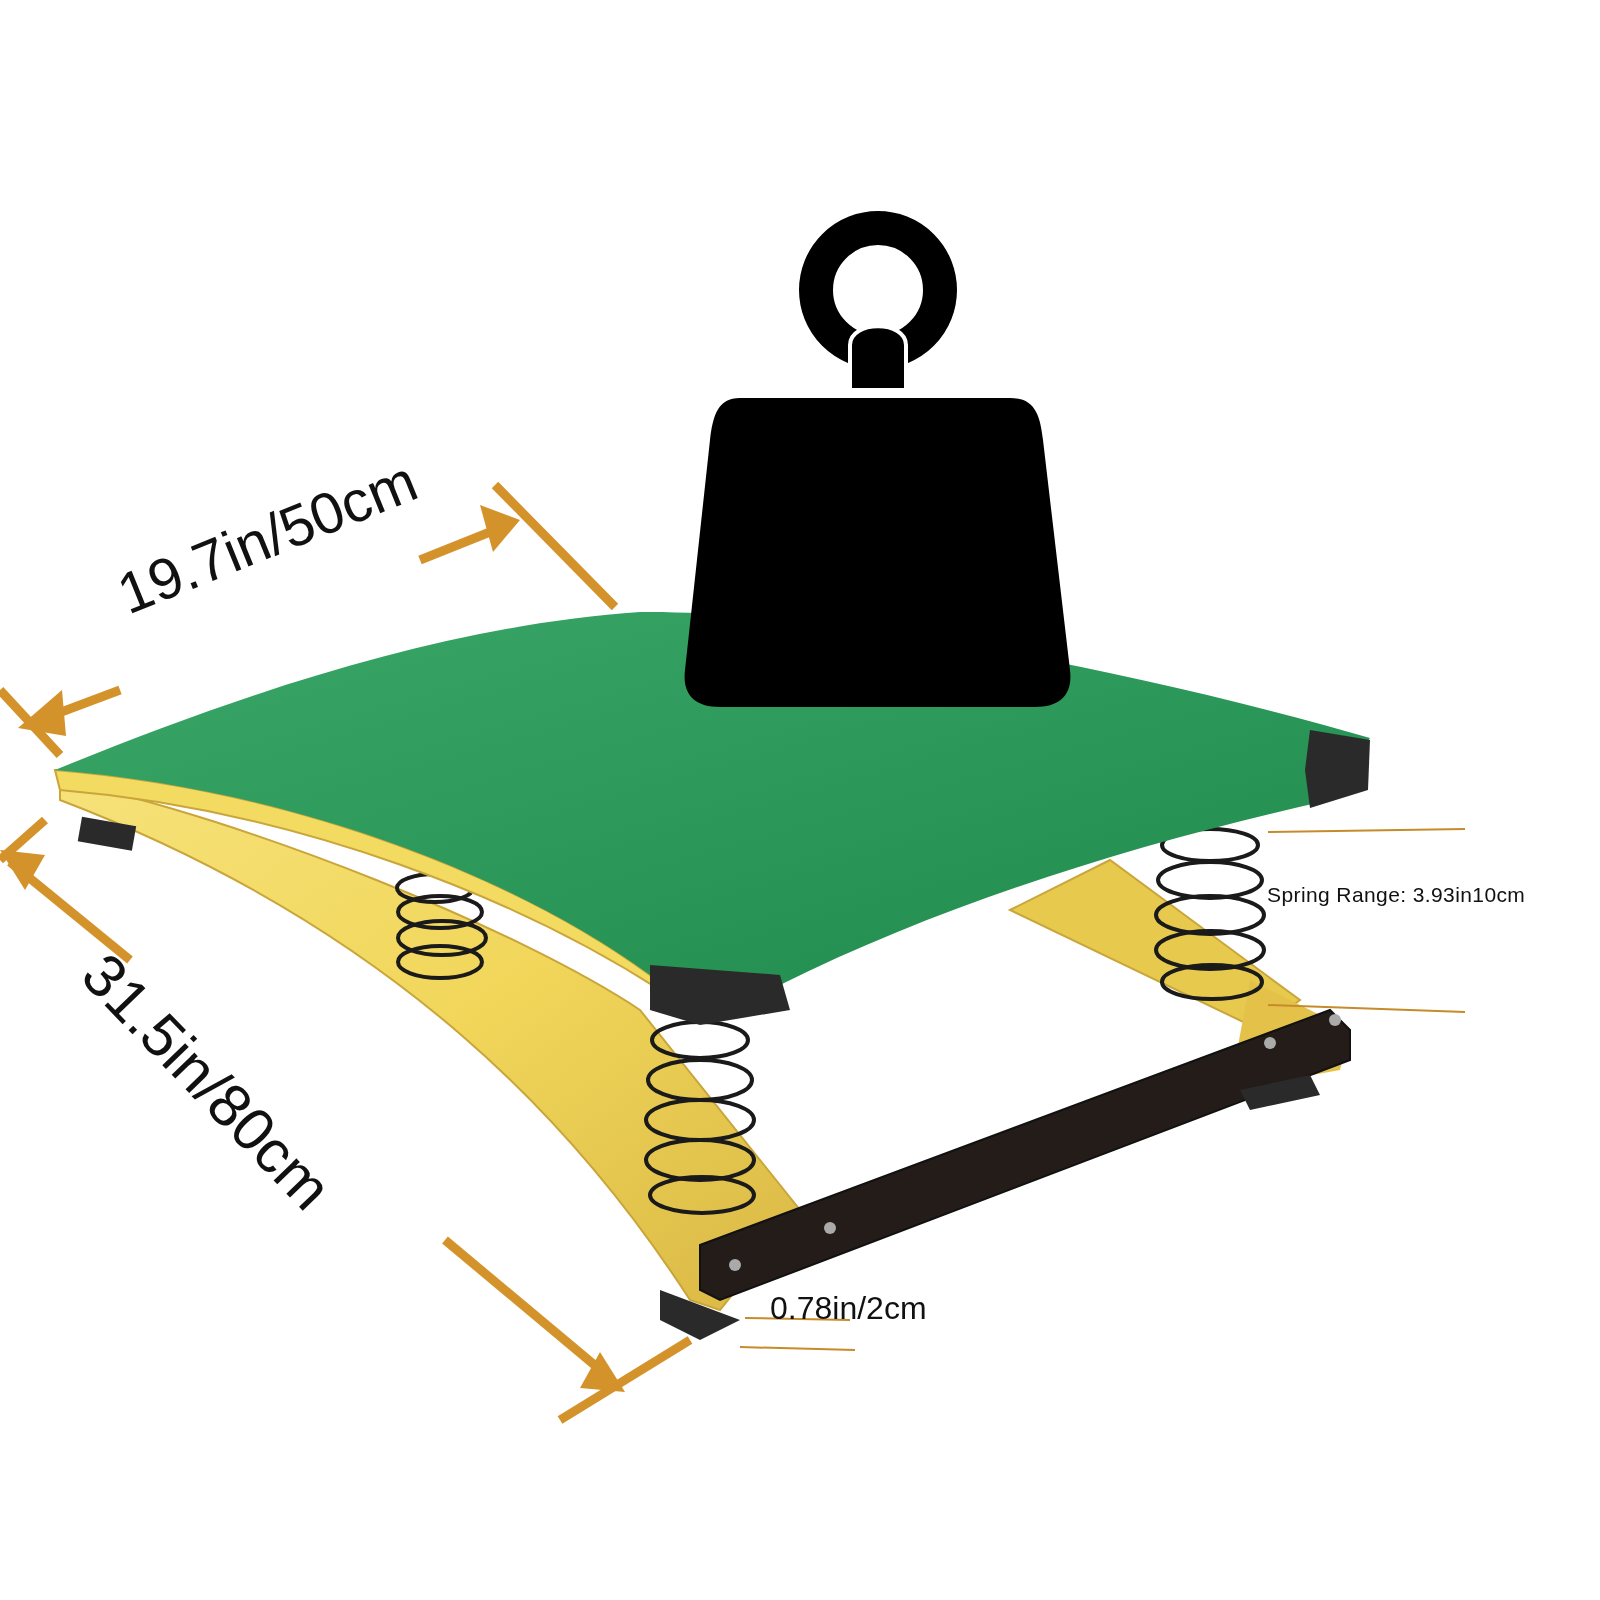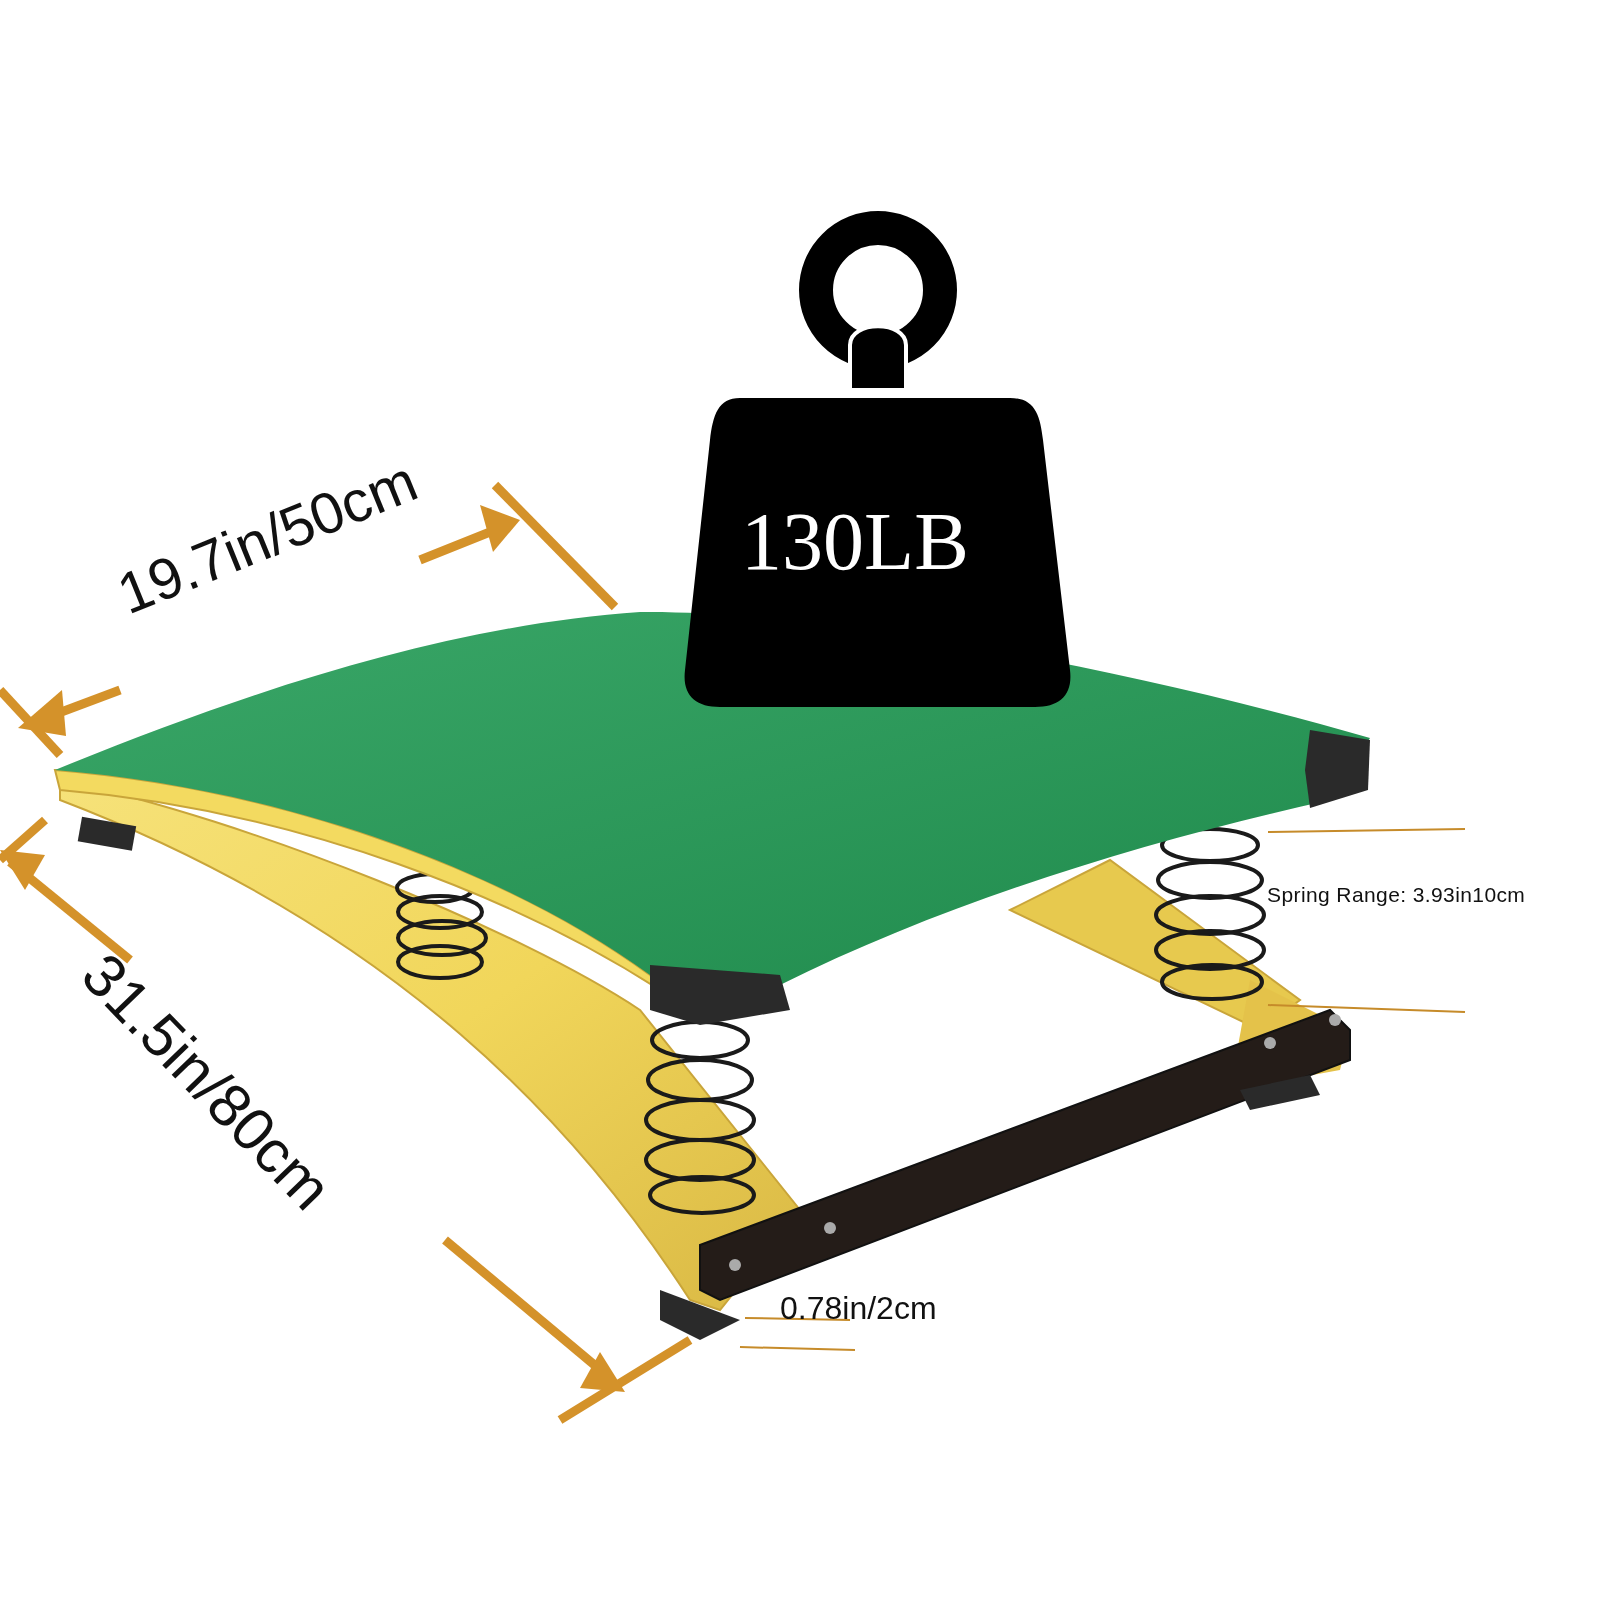"130LB" div.label { html: <div>130LB</div> -> none }
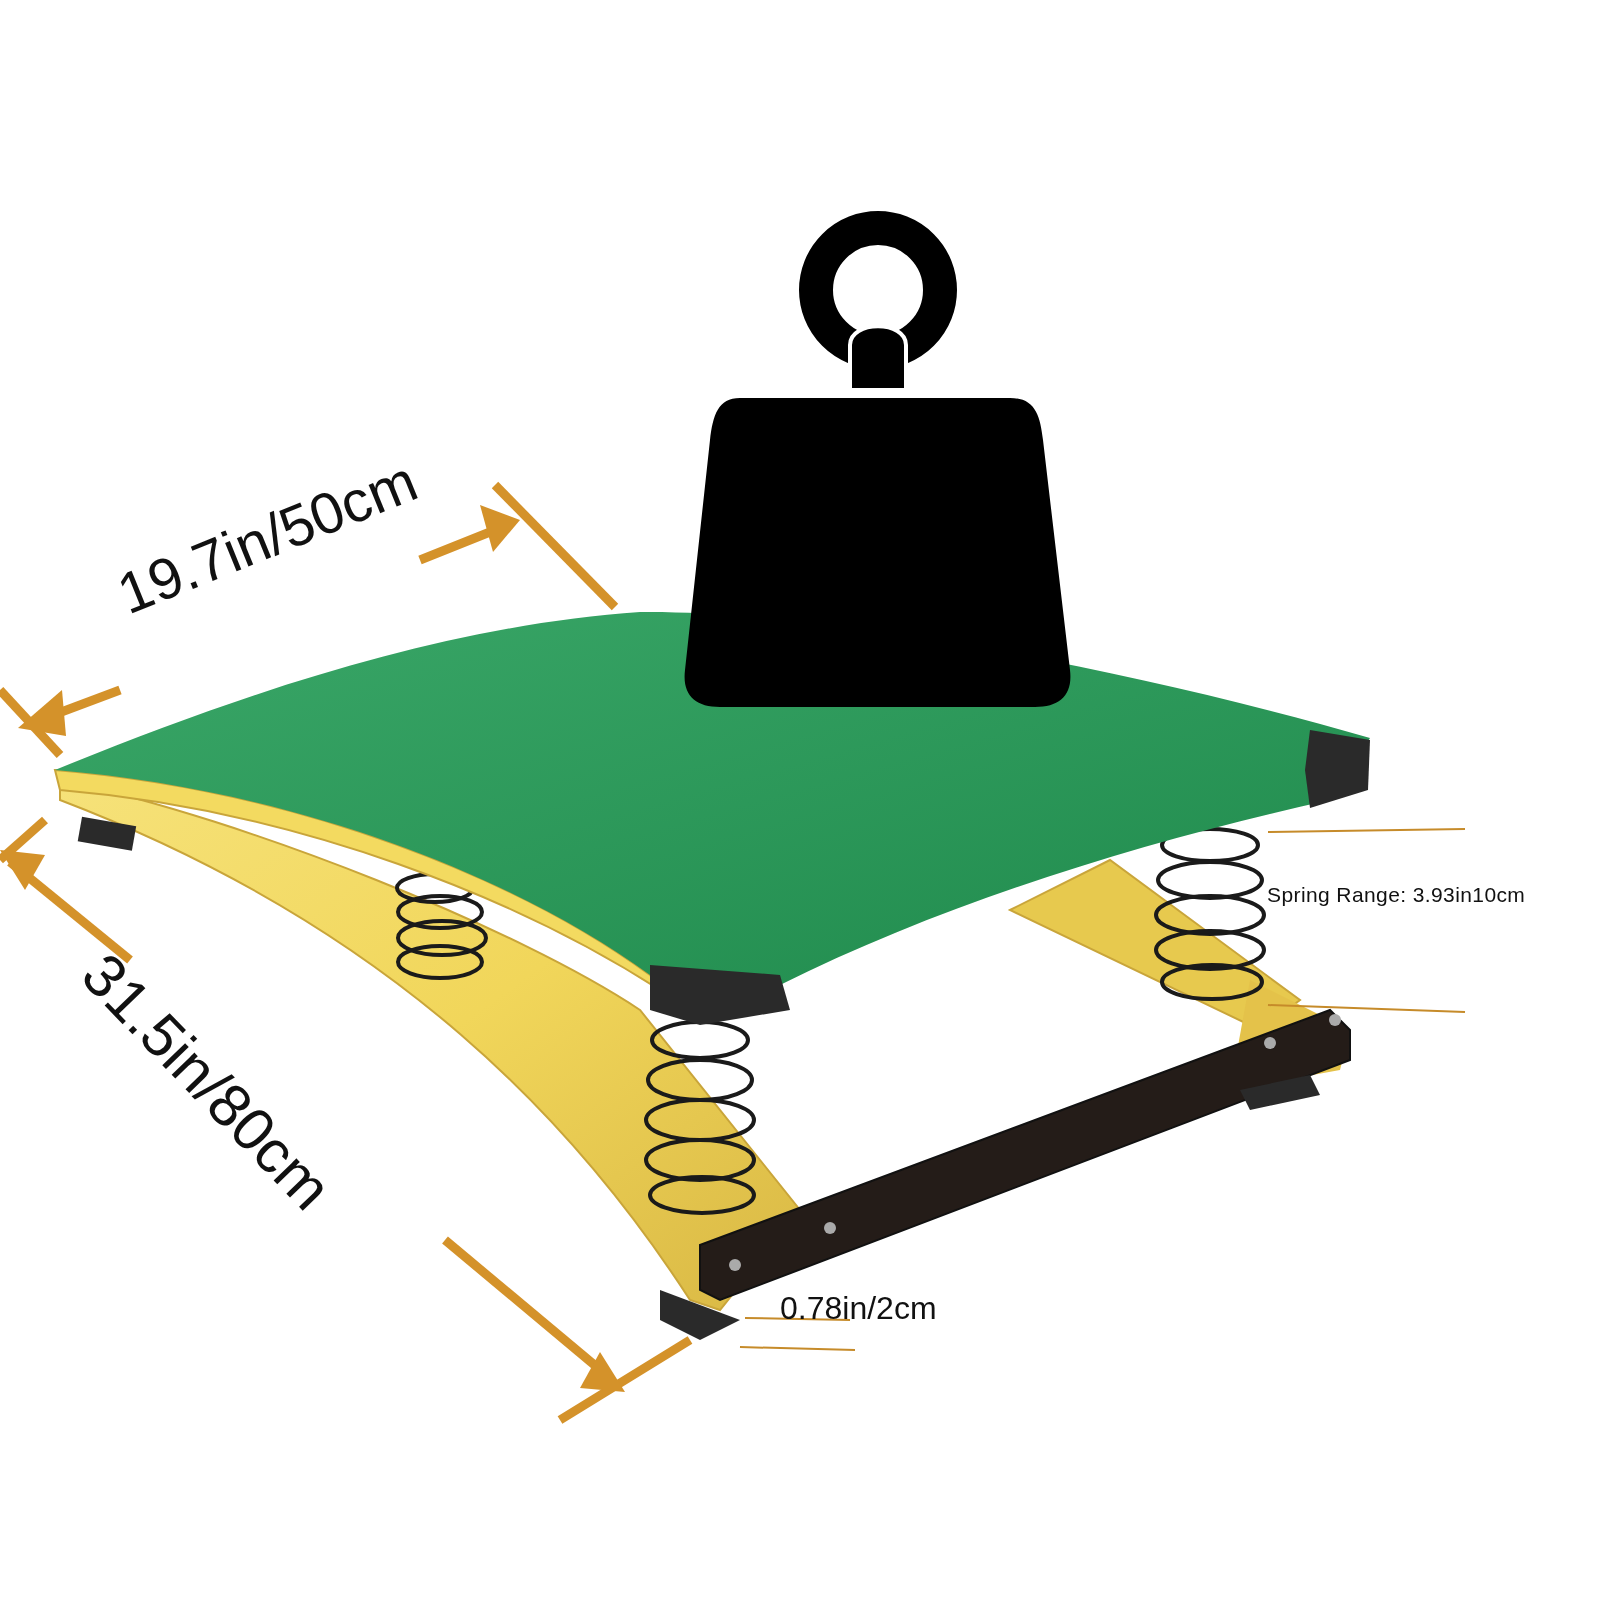"0.78in/2cm" .dim-thick { margin-left: 10px -> none }
